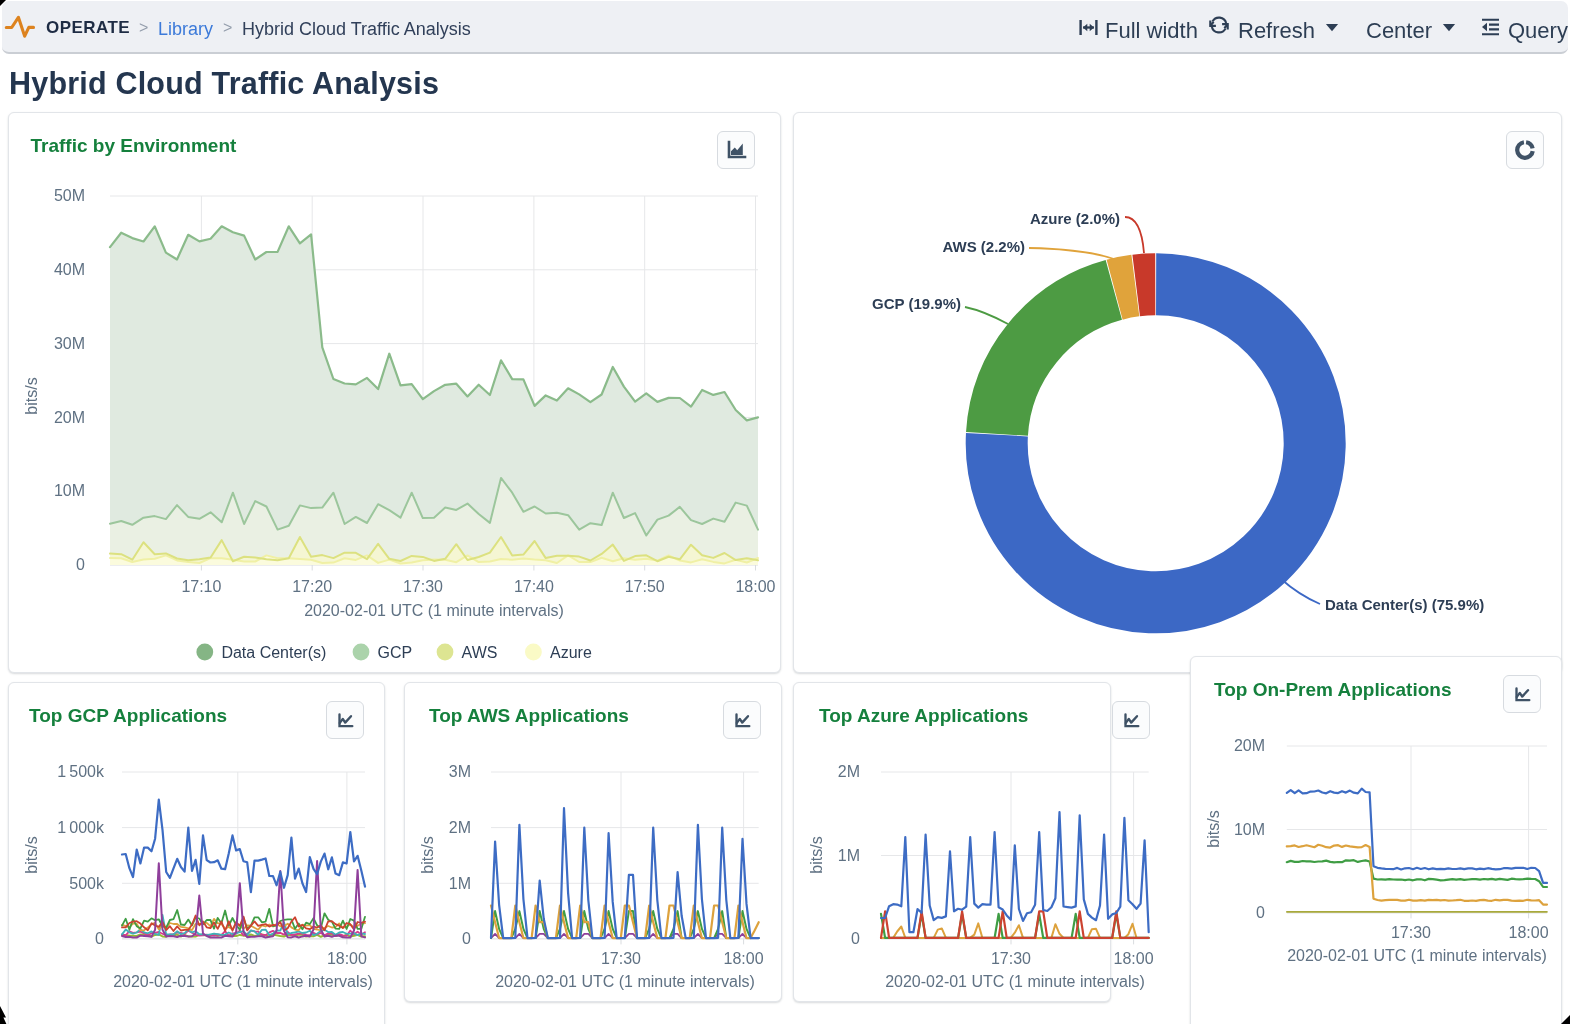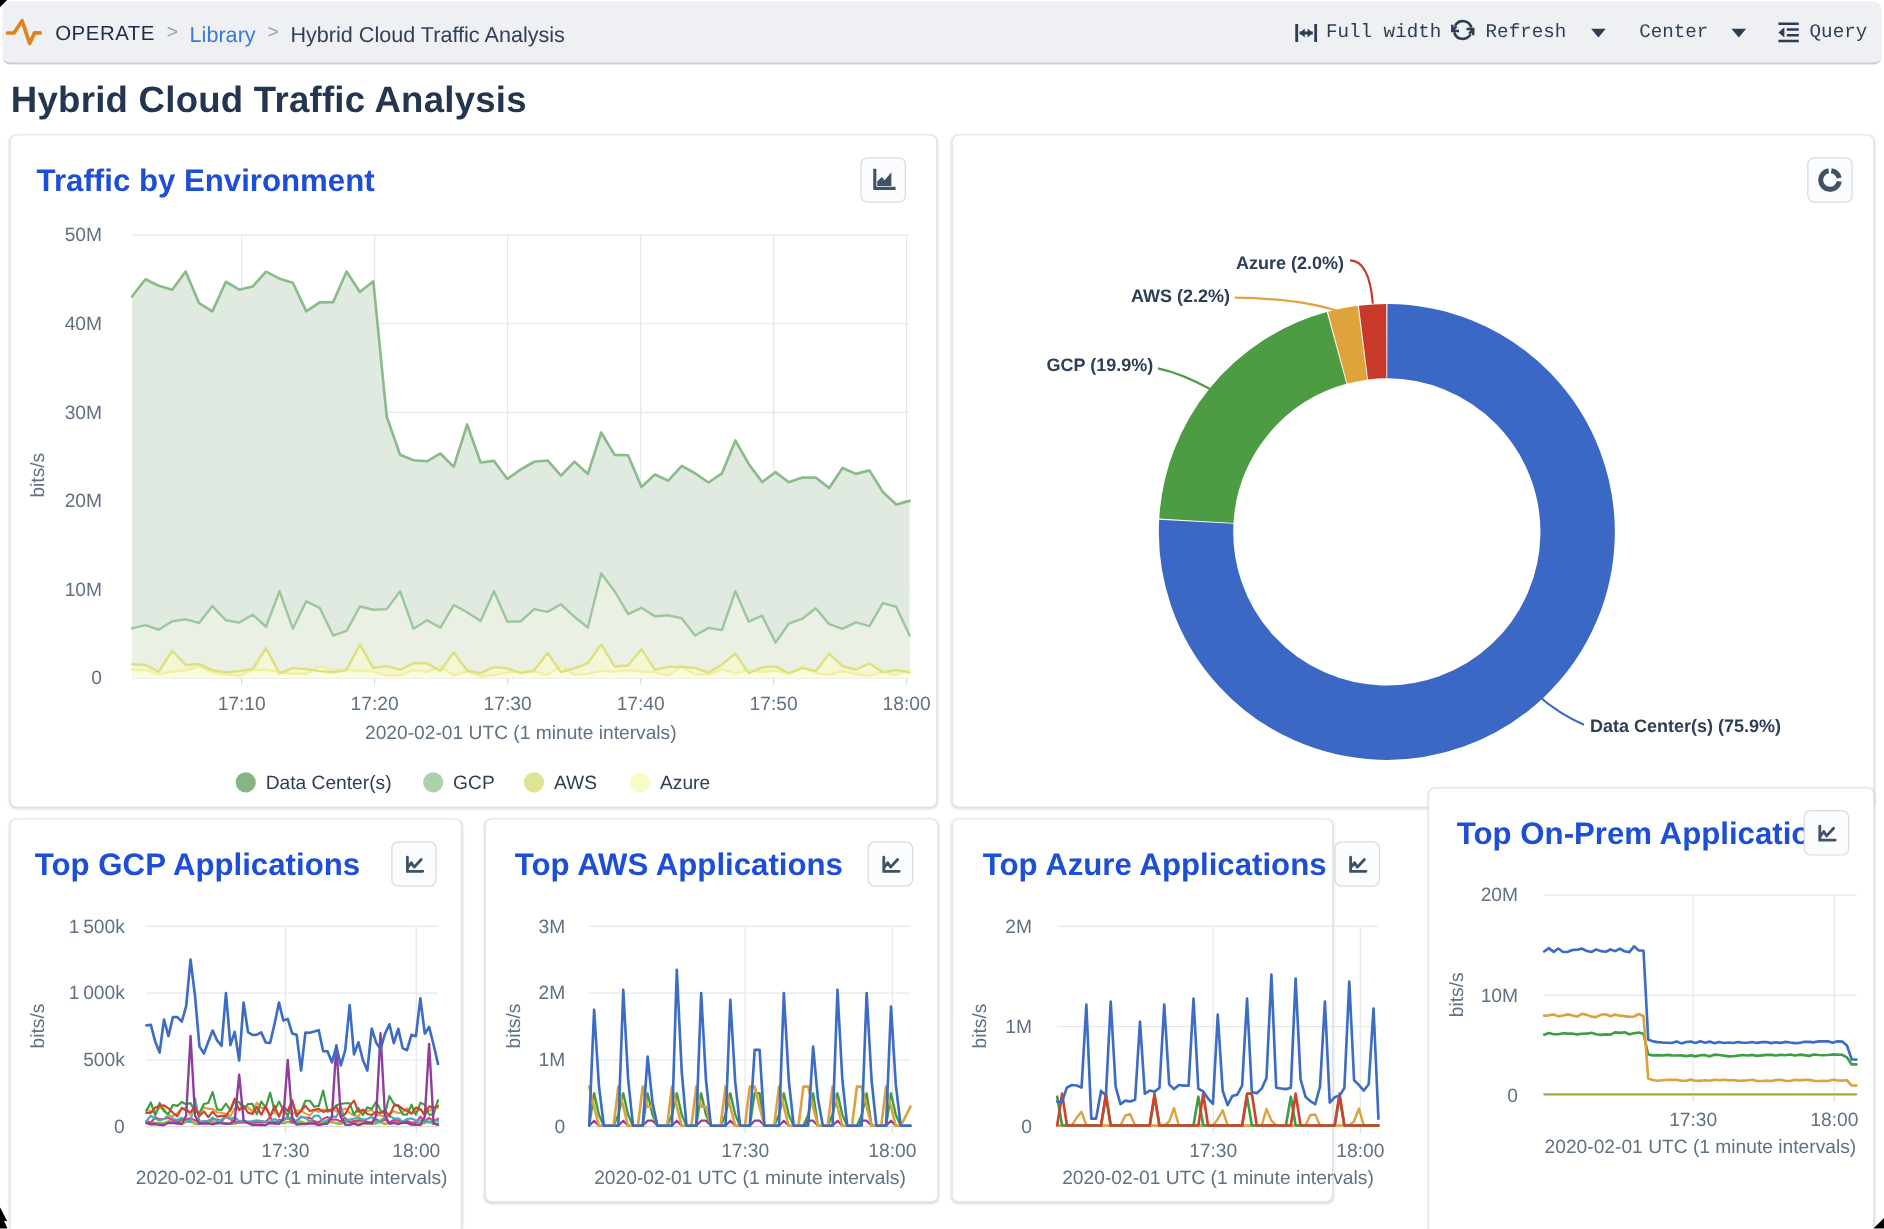"OPERATE" .brandname { font-weight: normal -> bold }
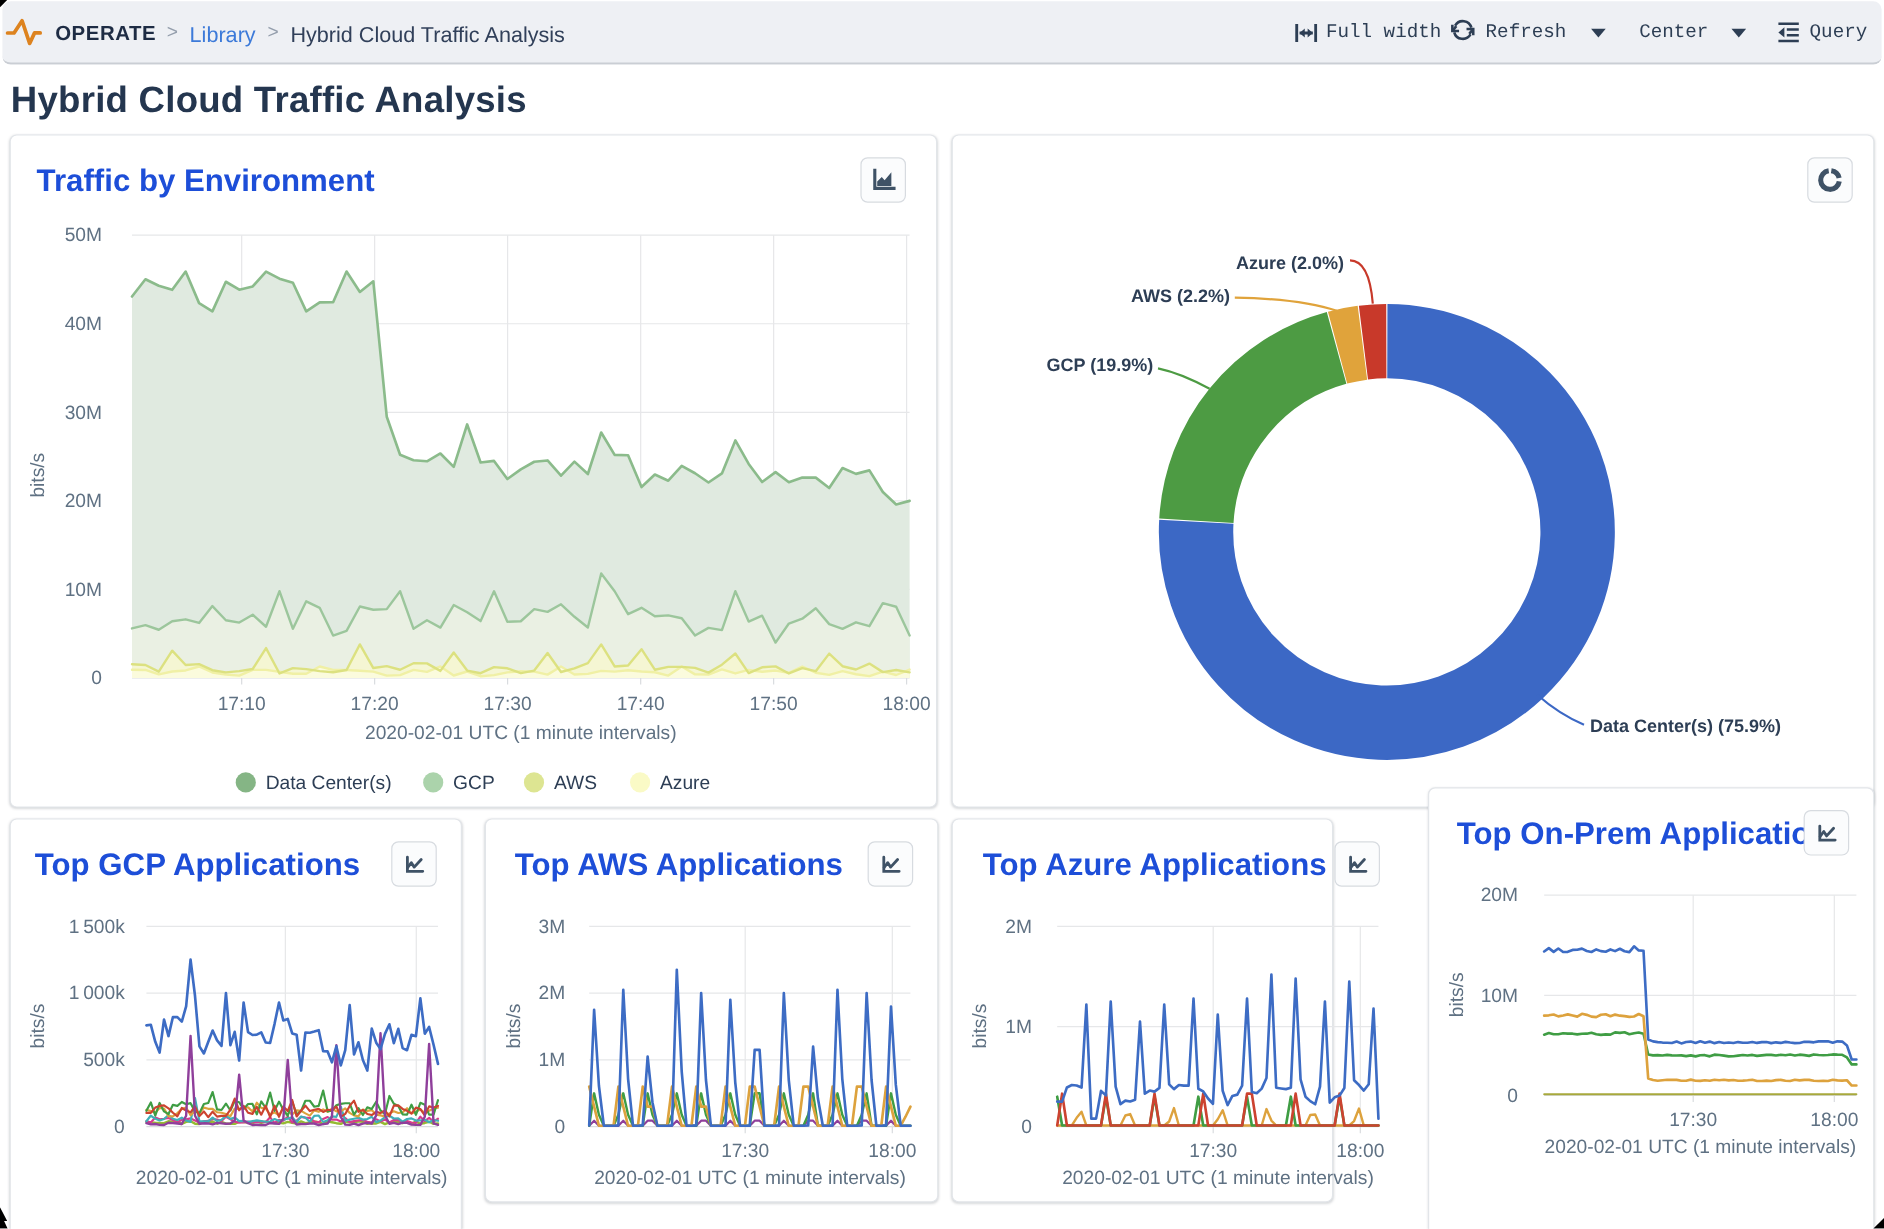"Full width" .navitem { font-family: Liberation Mono, monospace -> none; font-size: 16px -> 22px }
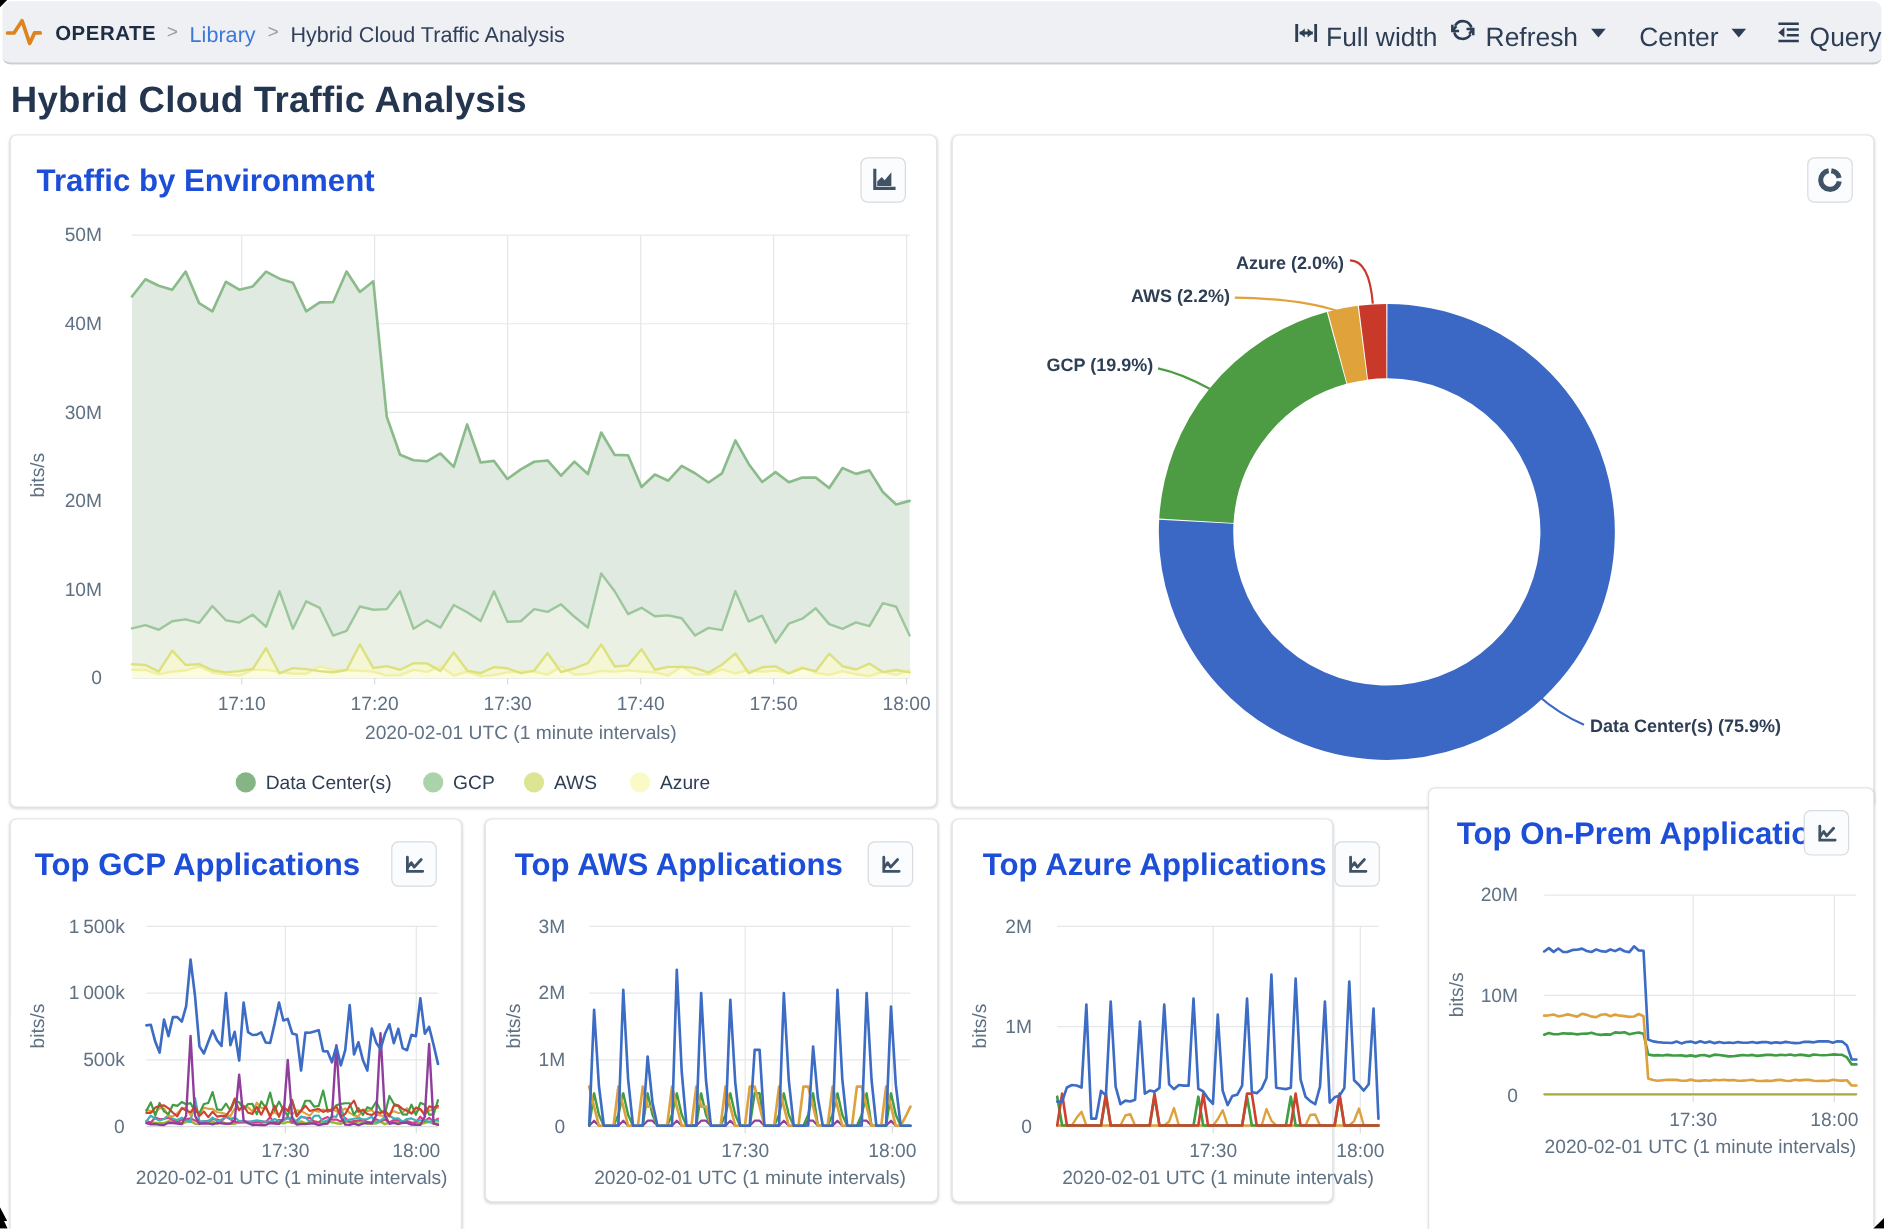"Traffic by Environment" .ptitle { color: #1d4ed8 -> #15803d; font-size: 26px -> 19px }
